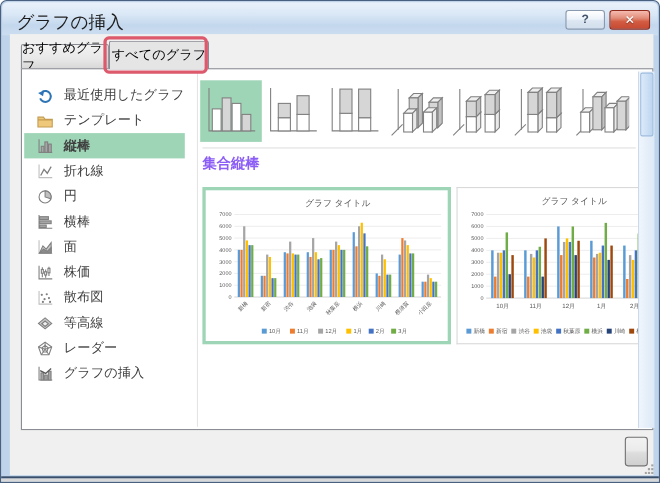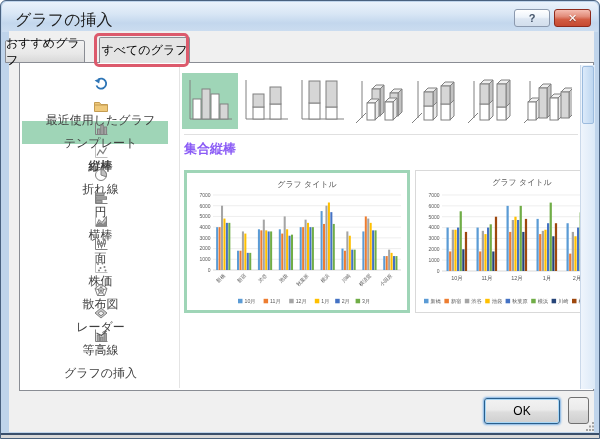"おすすめグラフ" .tab-inactive { left: 4px -> 18px }
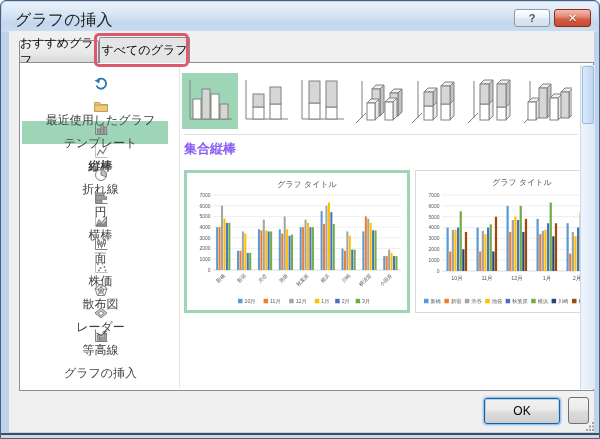"最近使用したグラフ" .sidebar li { flex-direction: column -> none; gap: 21px -> 9px }
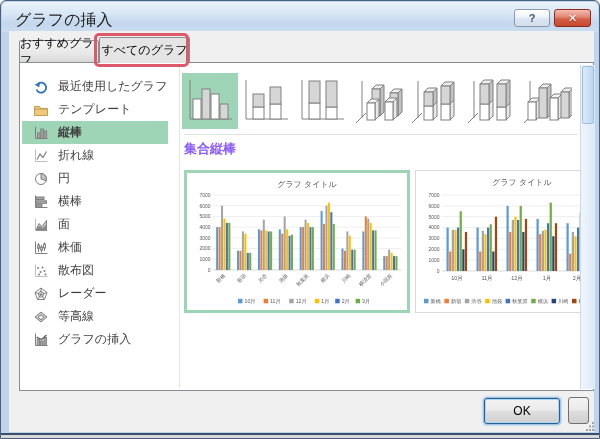"レーダー" li { order: before "等高線" -> after "等高線" }
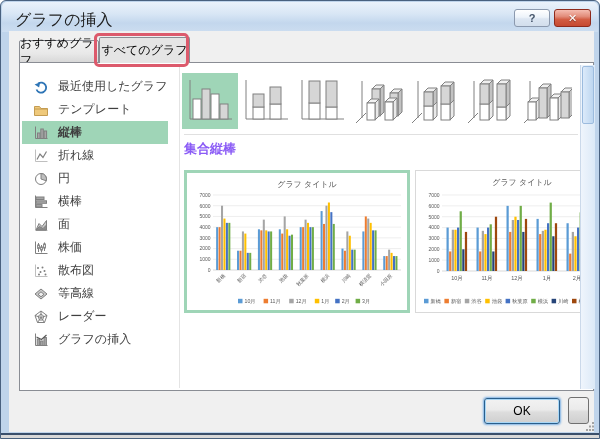"OK" div.btn { html: <div>OK</div> -> none }
